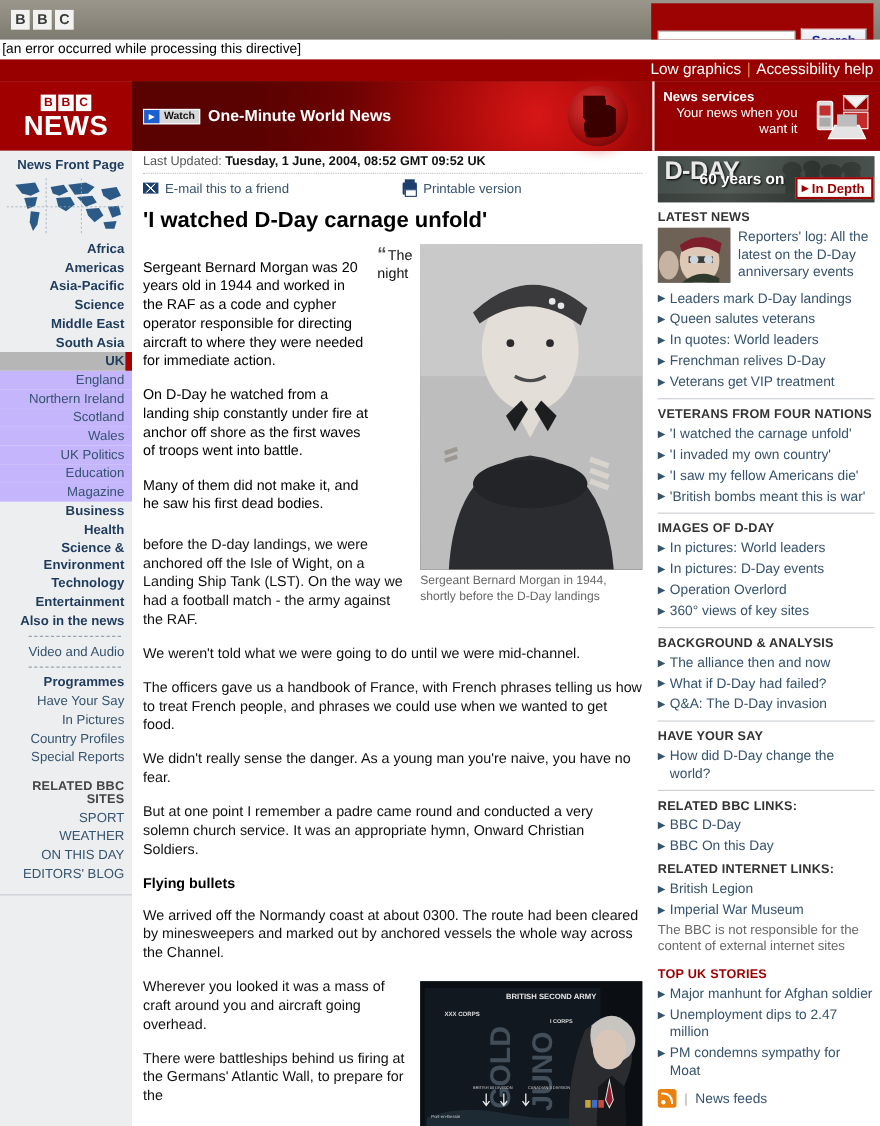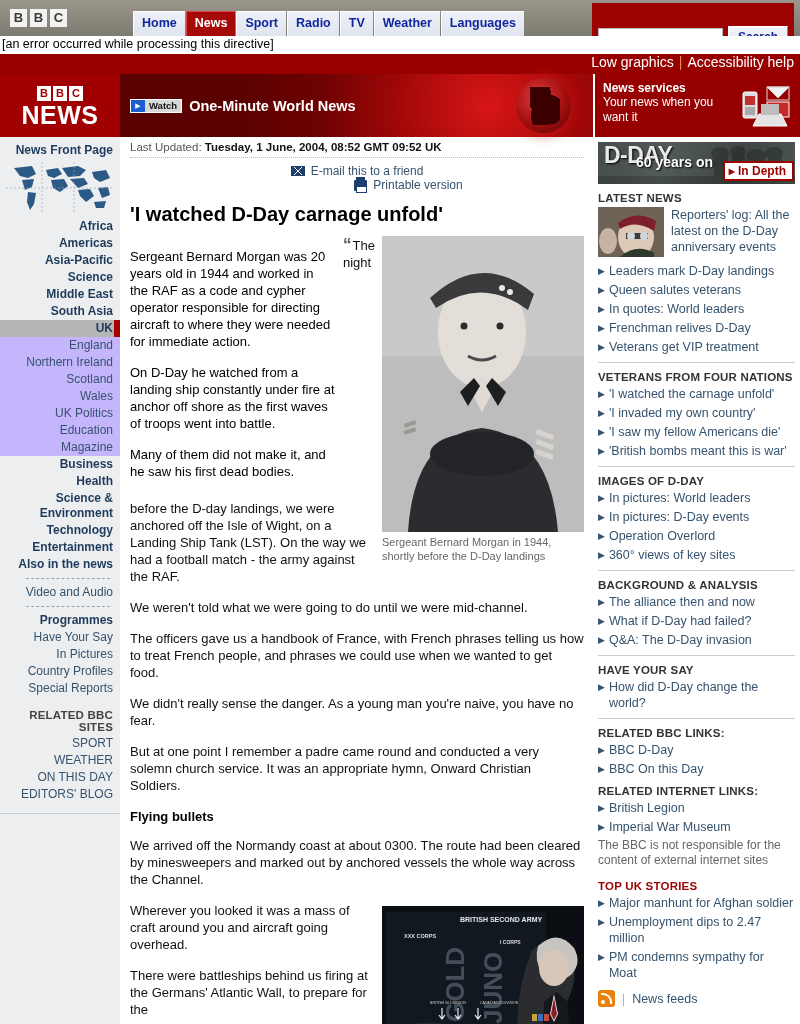"Home" div.nav-tabs { html: <div> <a>Home</a> <a>News</a> <a>Sport</a> <a>Radio</a> <a>TV</a> <a>Weather</a> <a>Languages</a> </div> -> none }
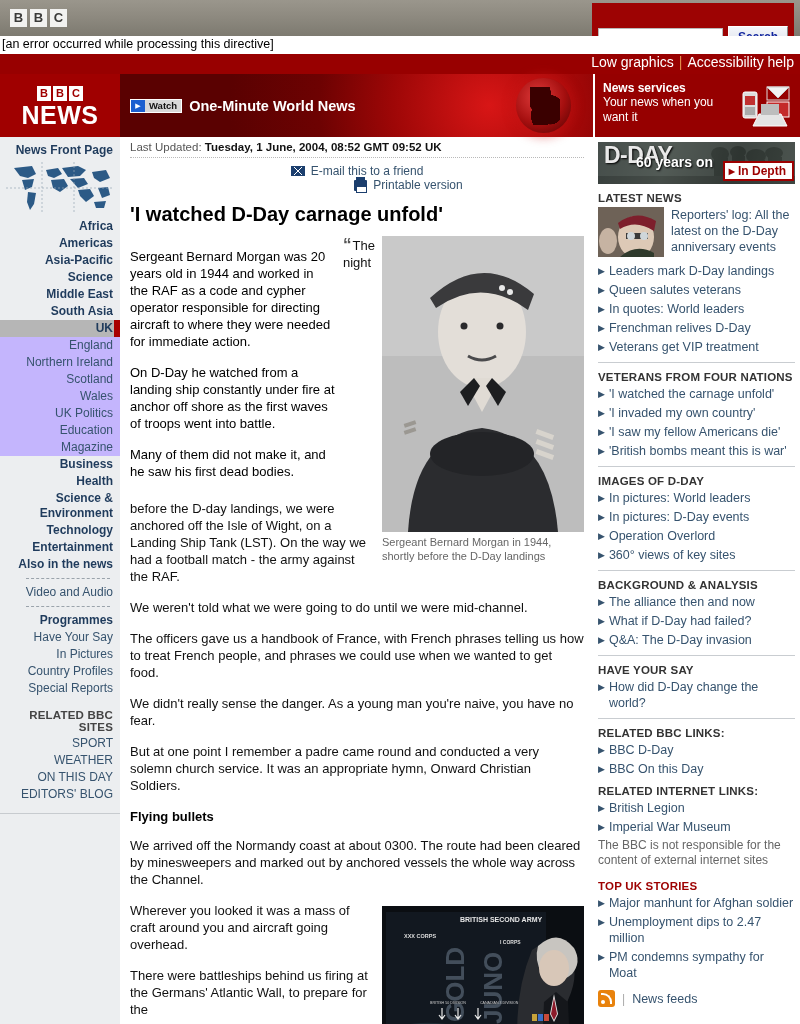"Your news when you want" .mast-services .ms-s { text-align: none -> right }
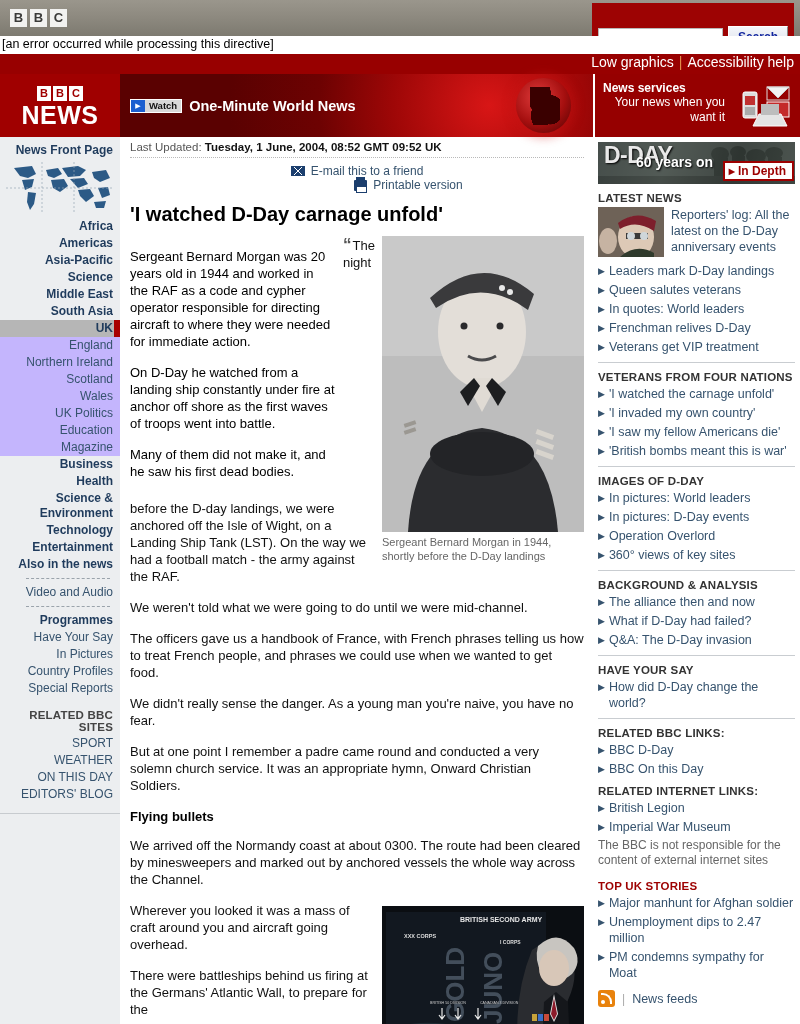"E-mail this to a friend" .share-row { flex-direction: column -> none }
